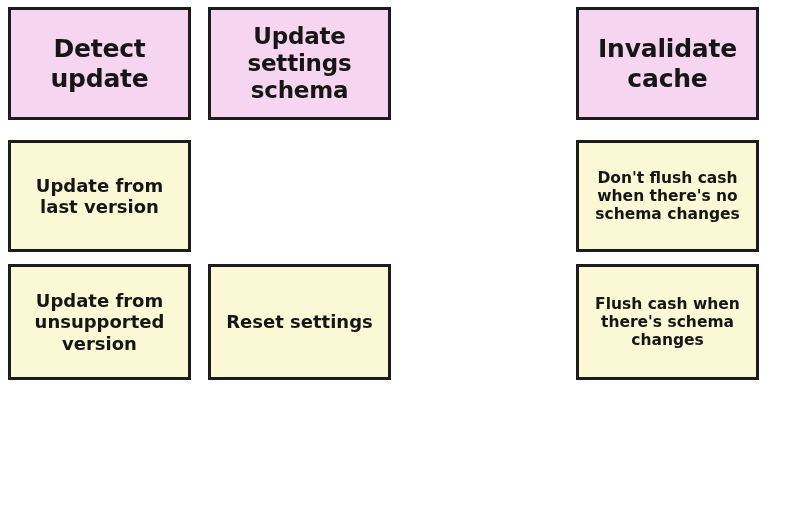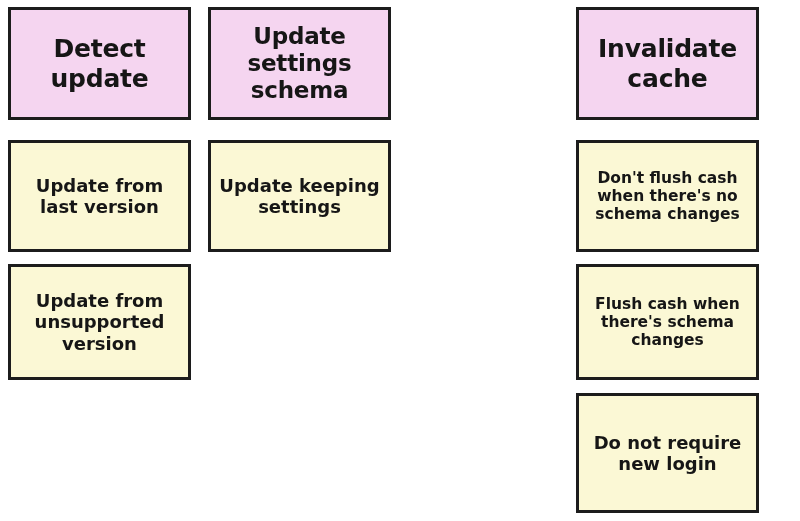"Update keeping settings" div.card { html: <div> <span>Update keeping settings</span> </div> -> none }
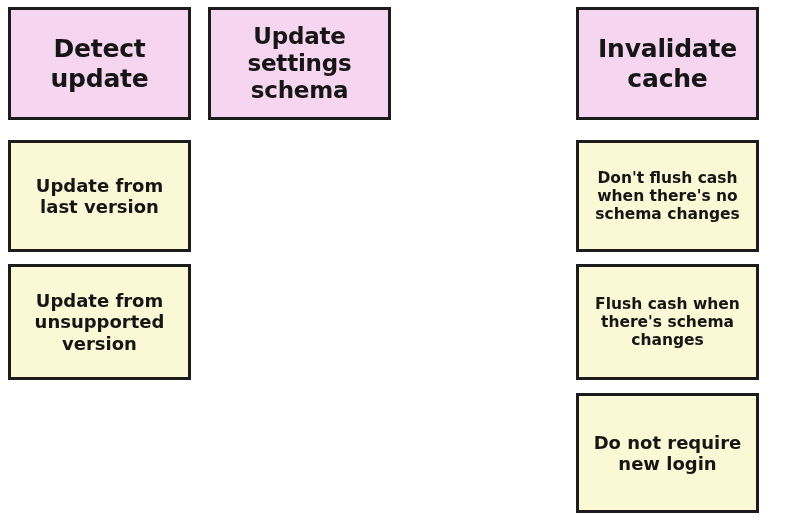"Reset settings" div.card { html: none -> <div> <span>Reset settings</span> </div> }
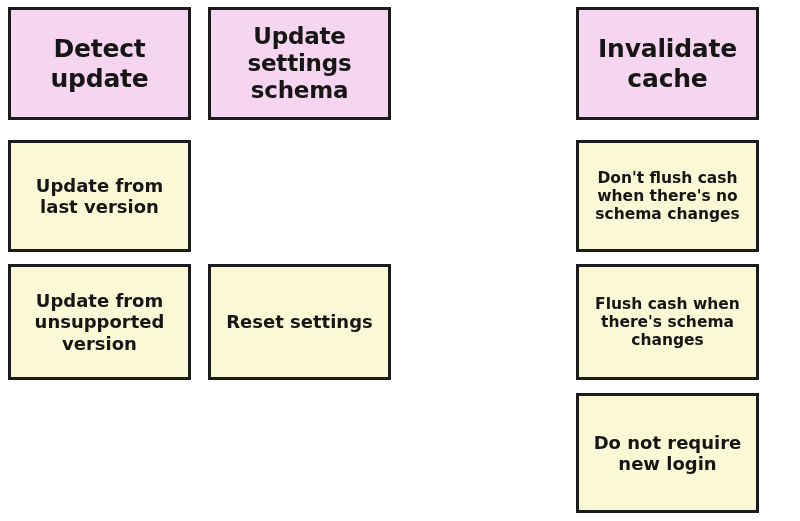"Do not require new login" div.card { html: <div> <span>Do not require new login</span> </div> -> none }
